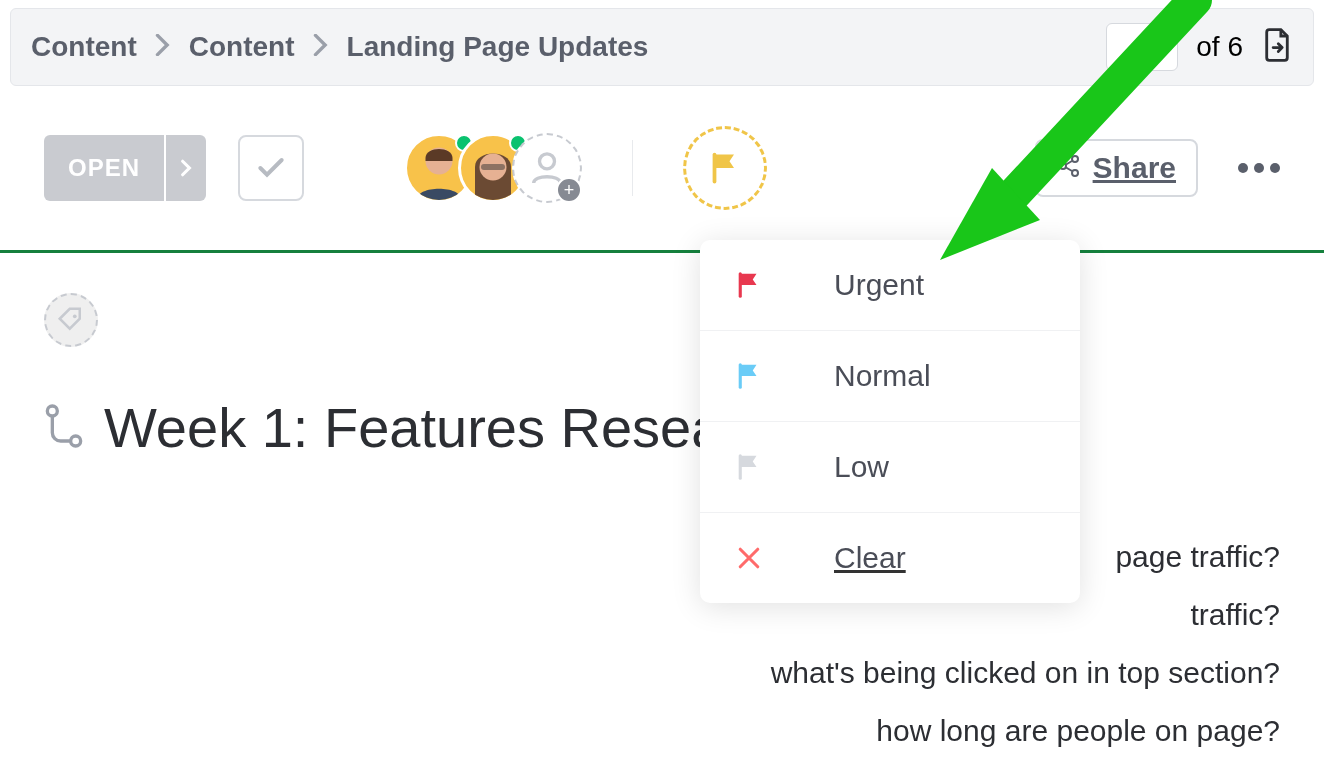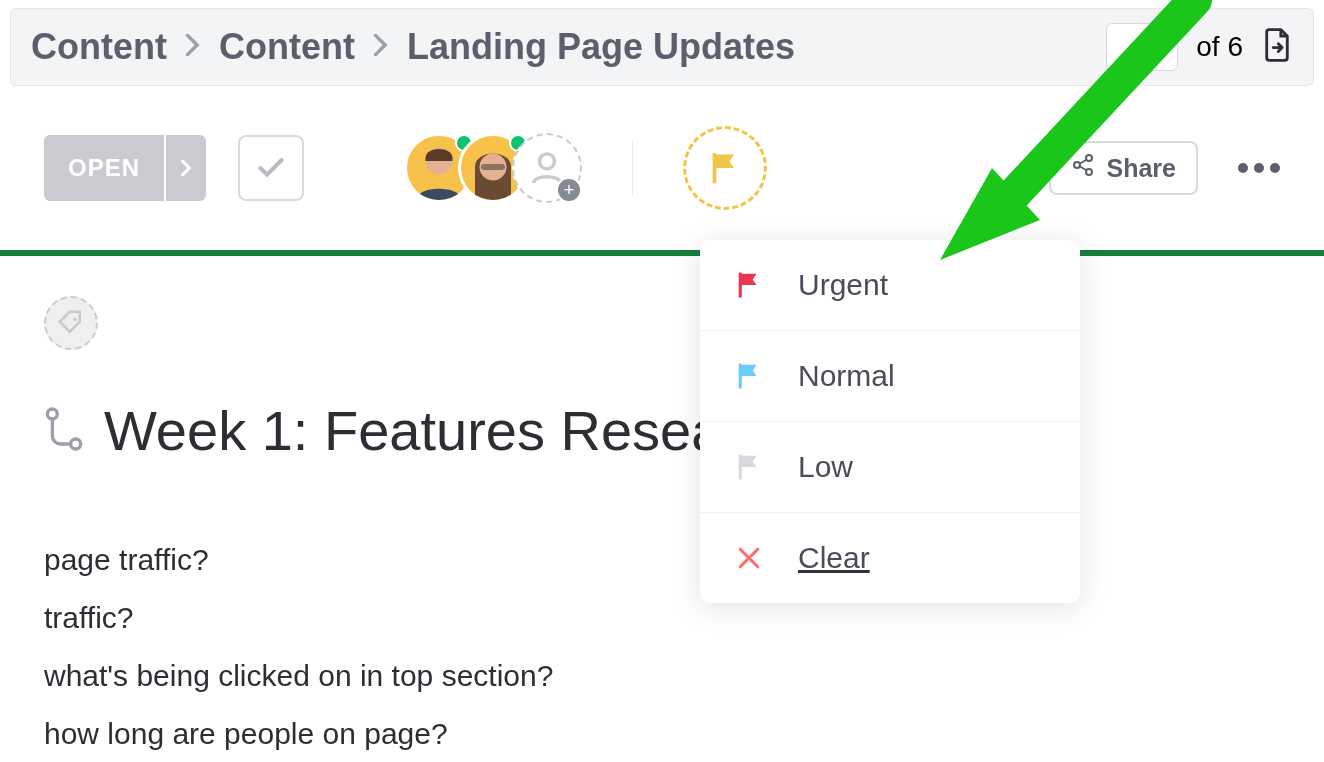"Content" .crumb { font-size: 36px -> 28px }
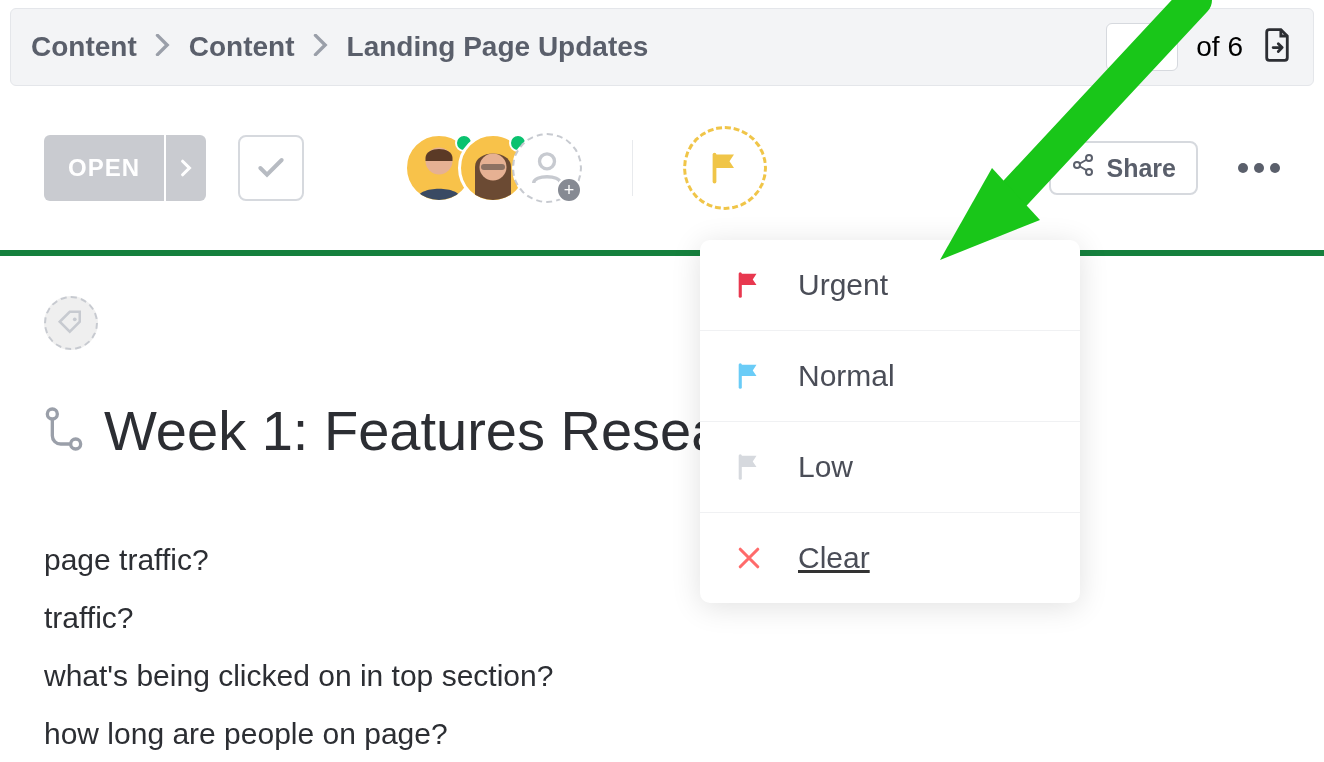"OPEN" .toolbar-wrap { border-bottom: 6px solid #15803d -> 3px solid #15803d }
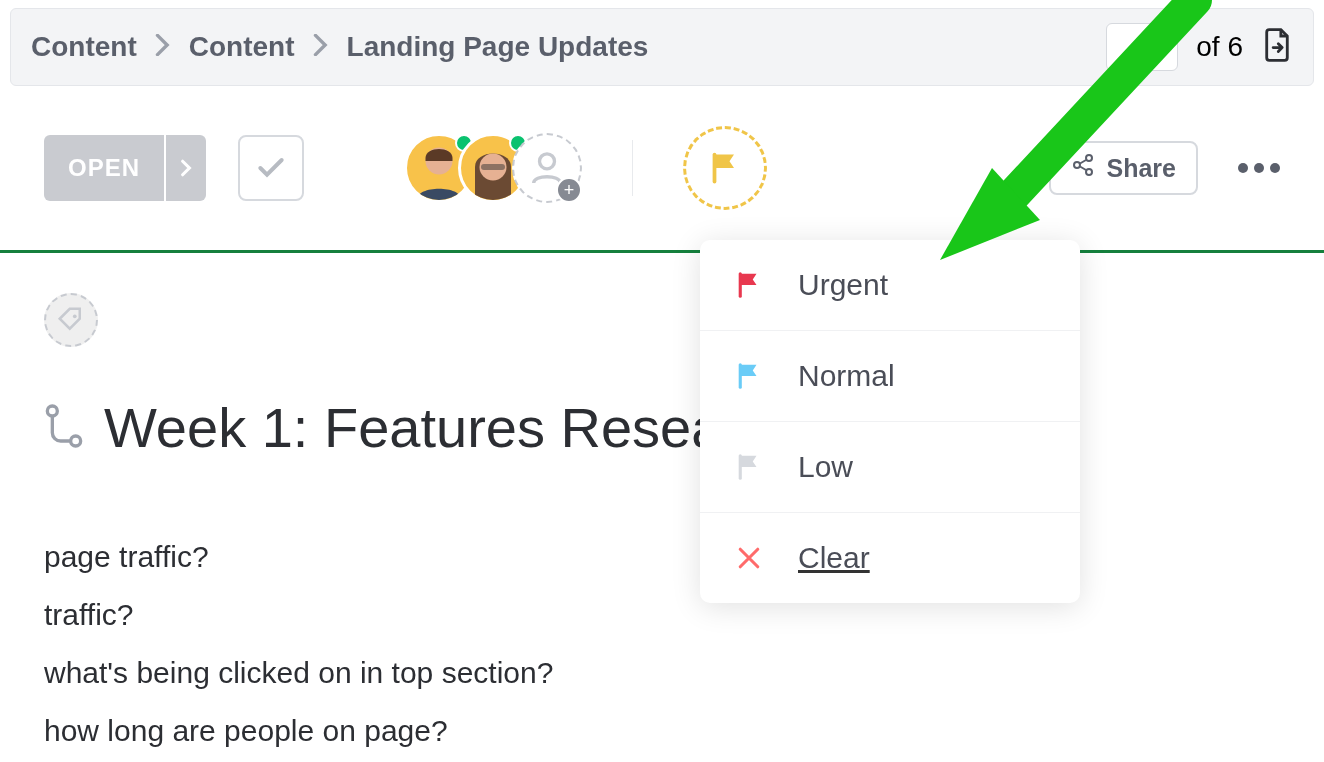"Share" .share-btn { font-size: 25px -> 30px; text-decoration: none -> underline }
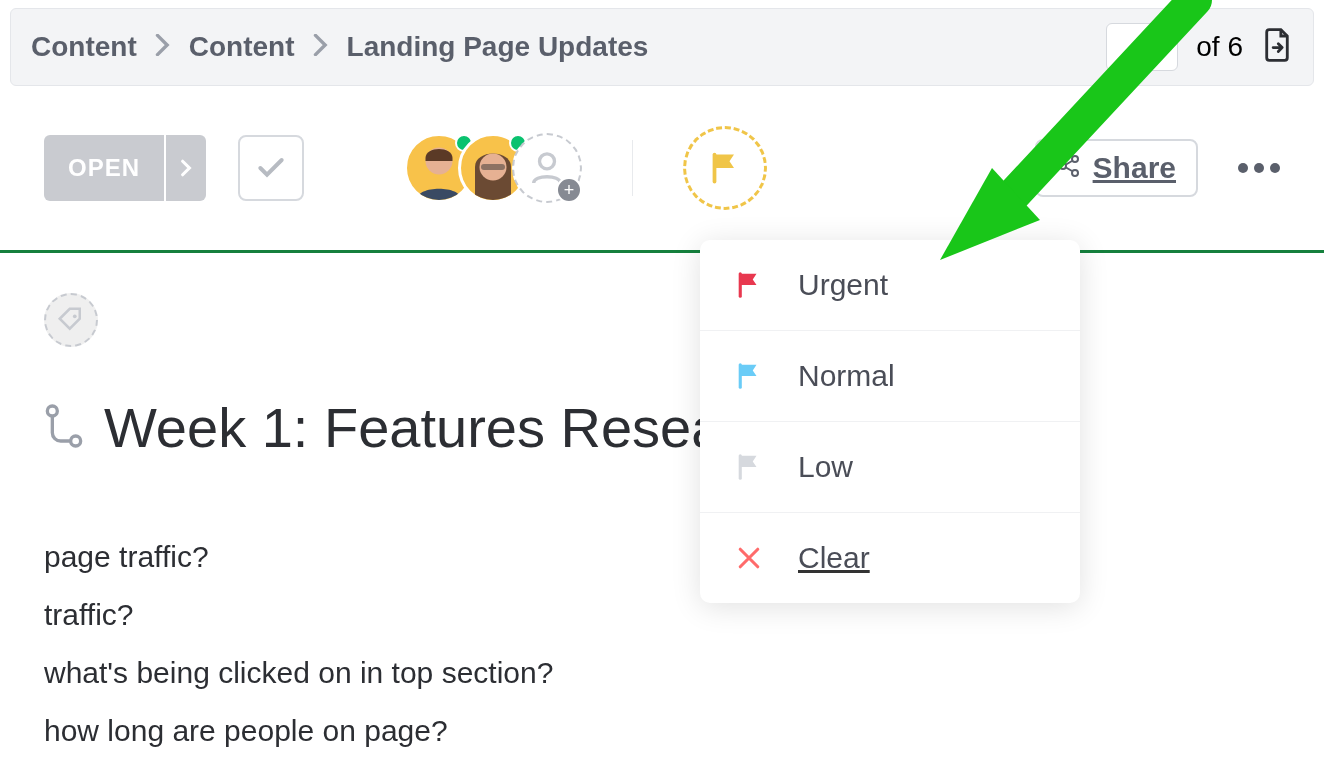"Urgent" .priority-menu .row { gap: none -> 36px }
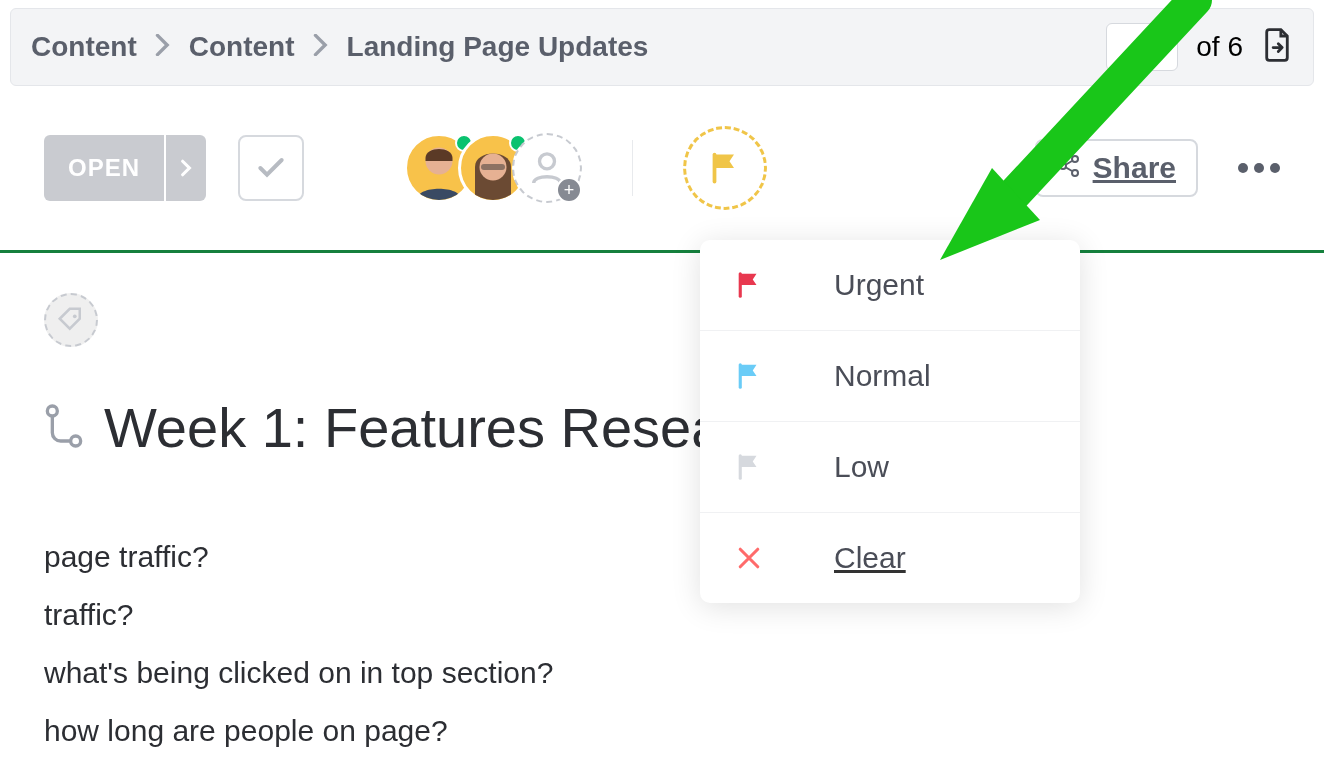"page traffic?" .body-text { text-align: none -> right }
